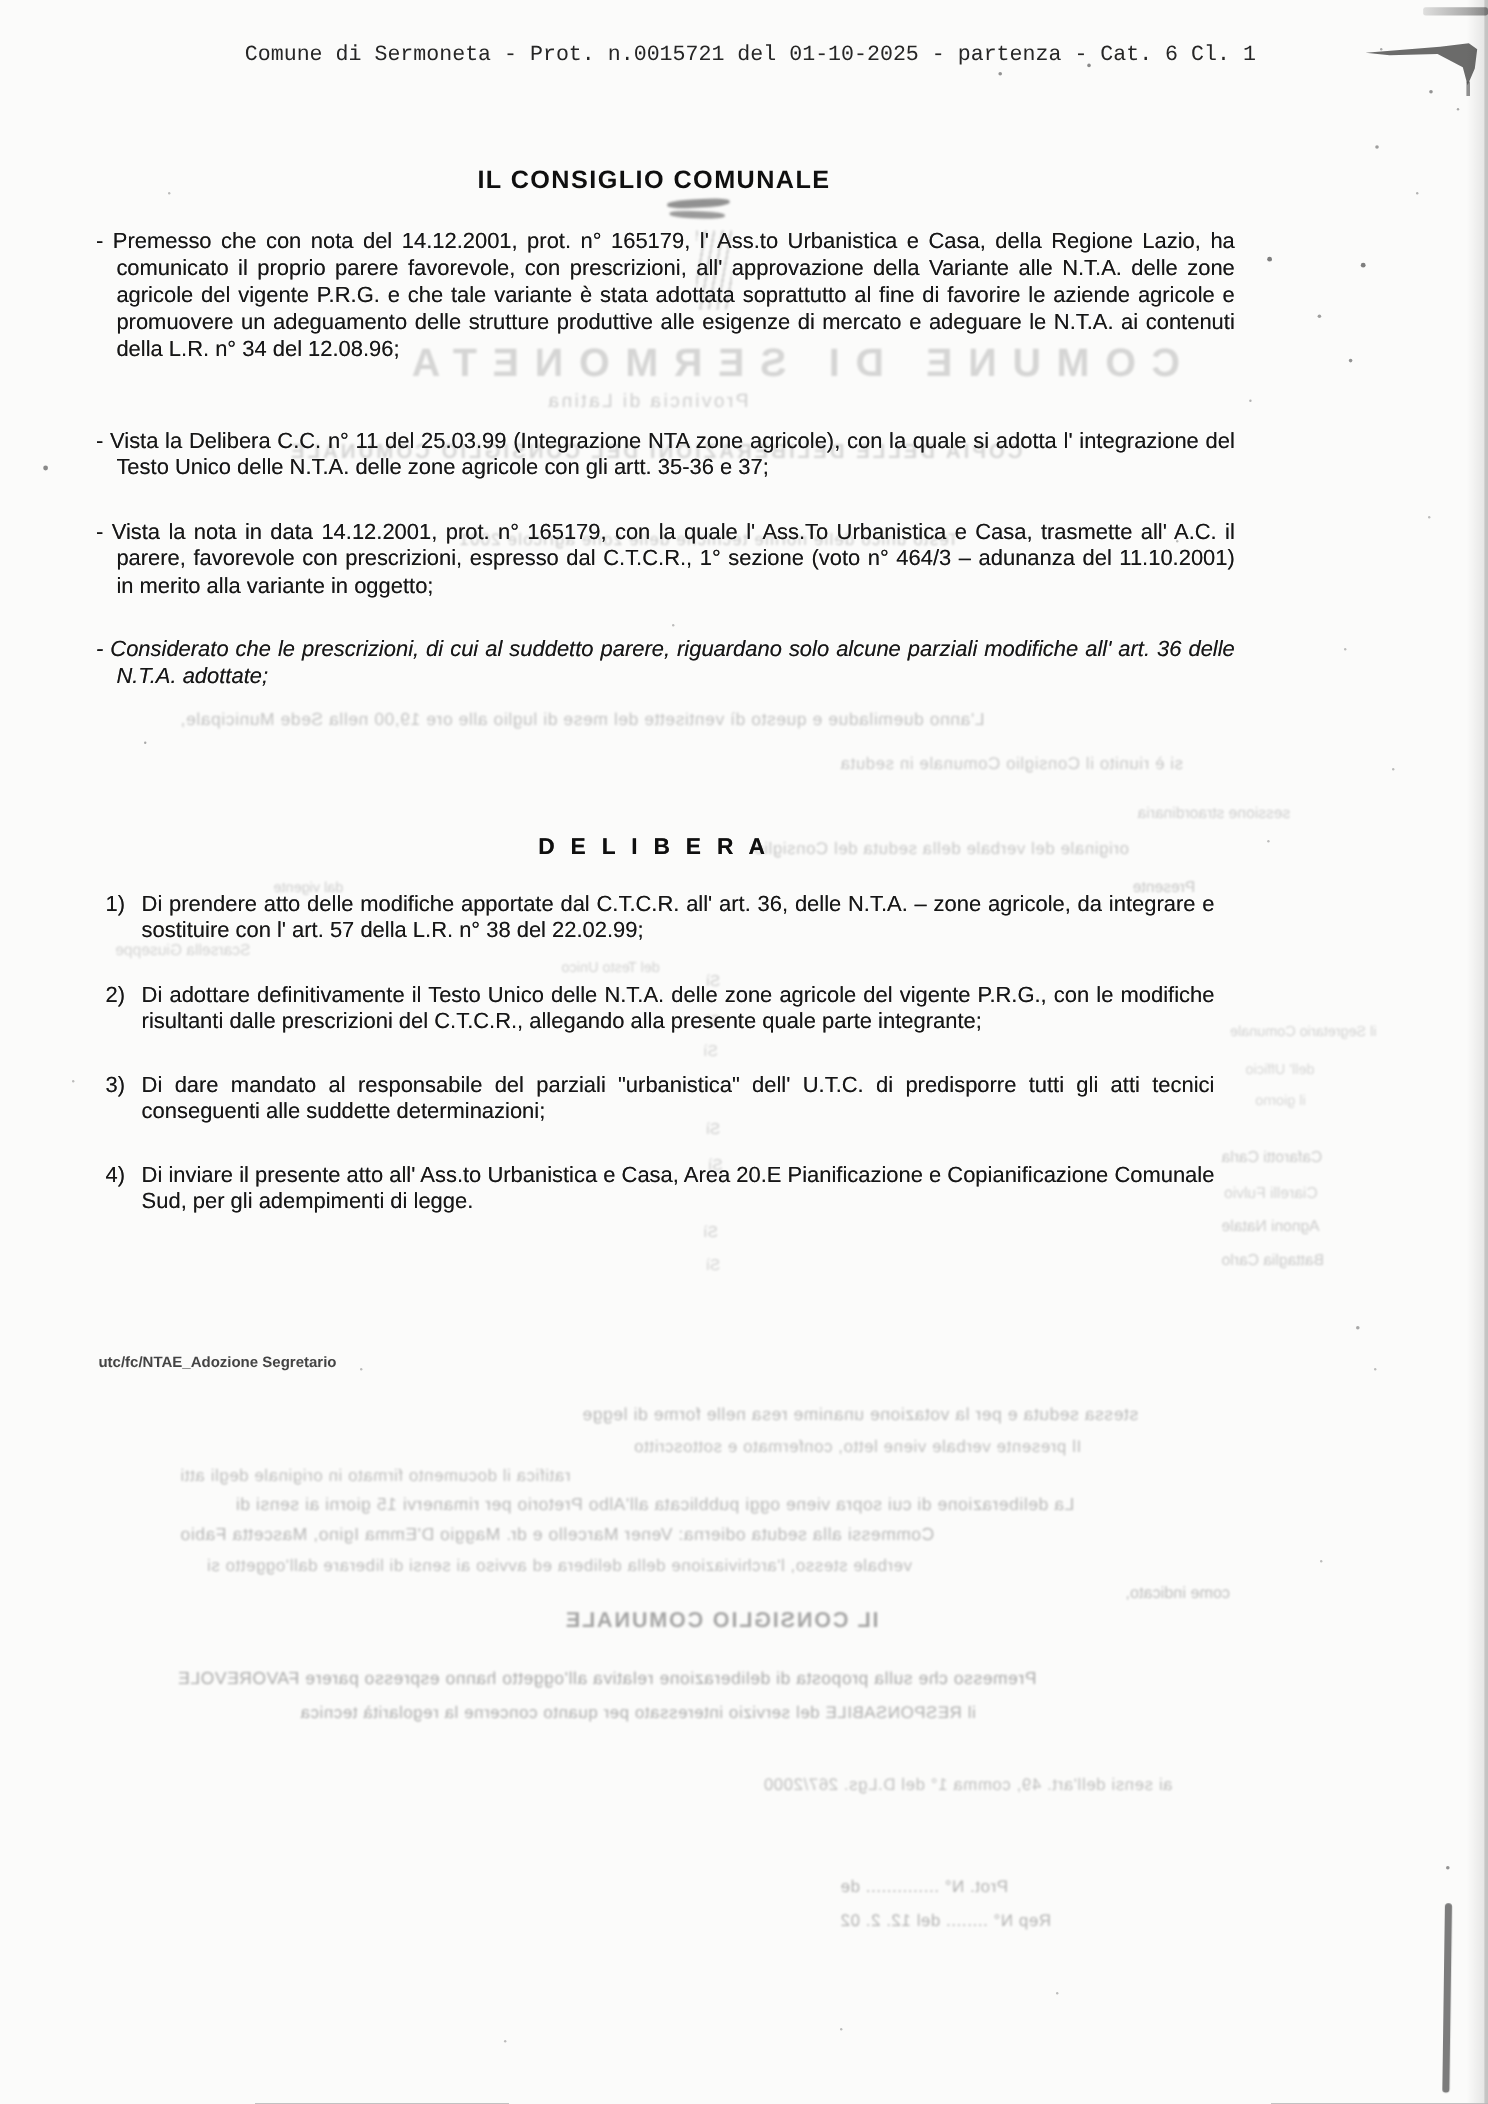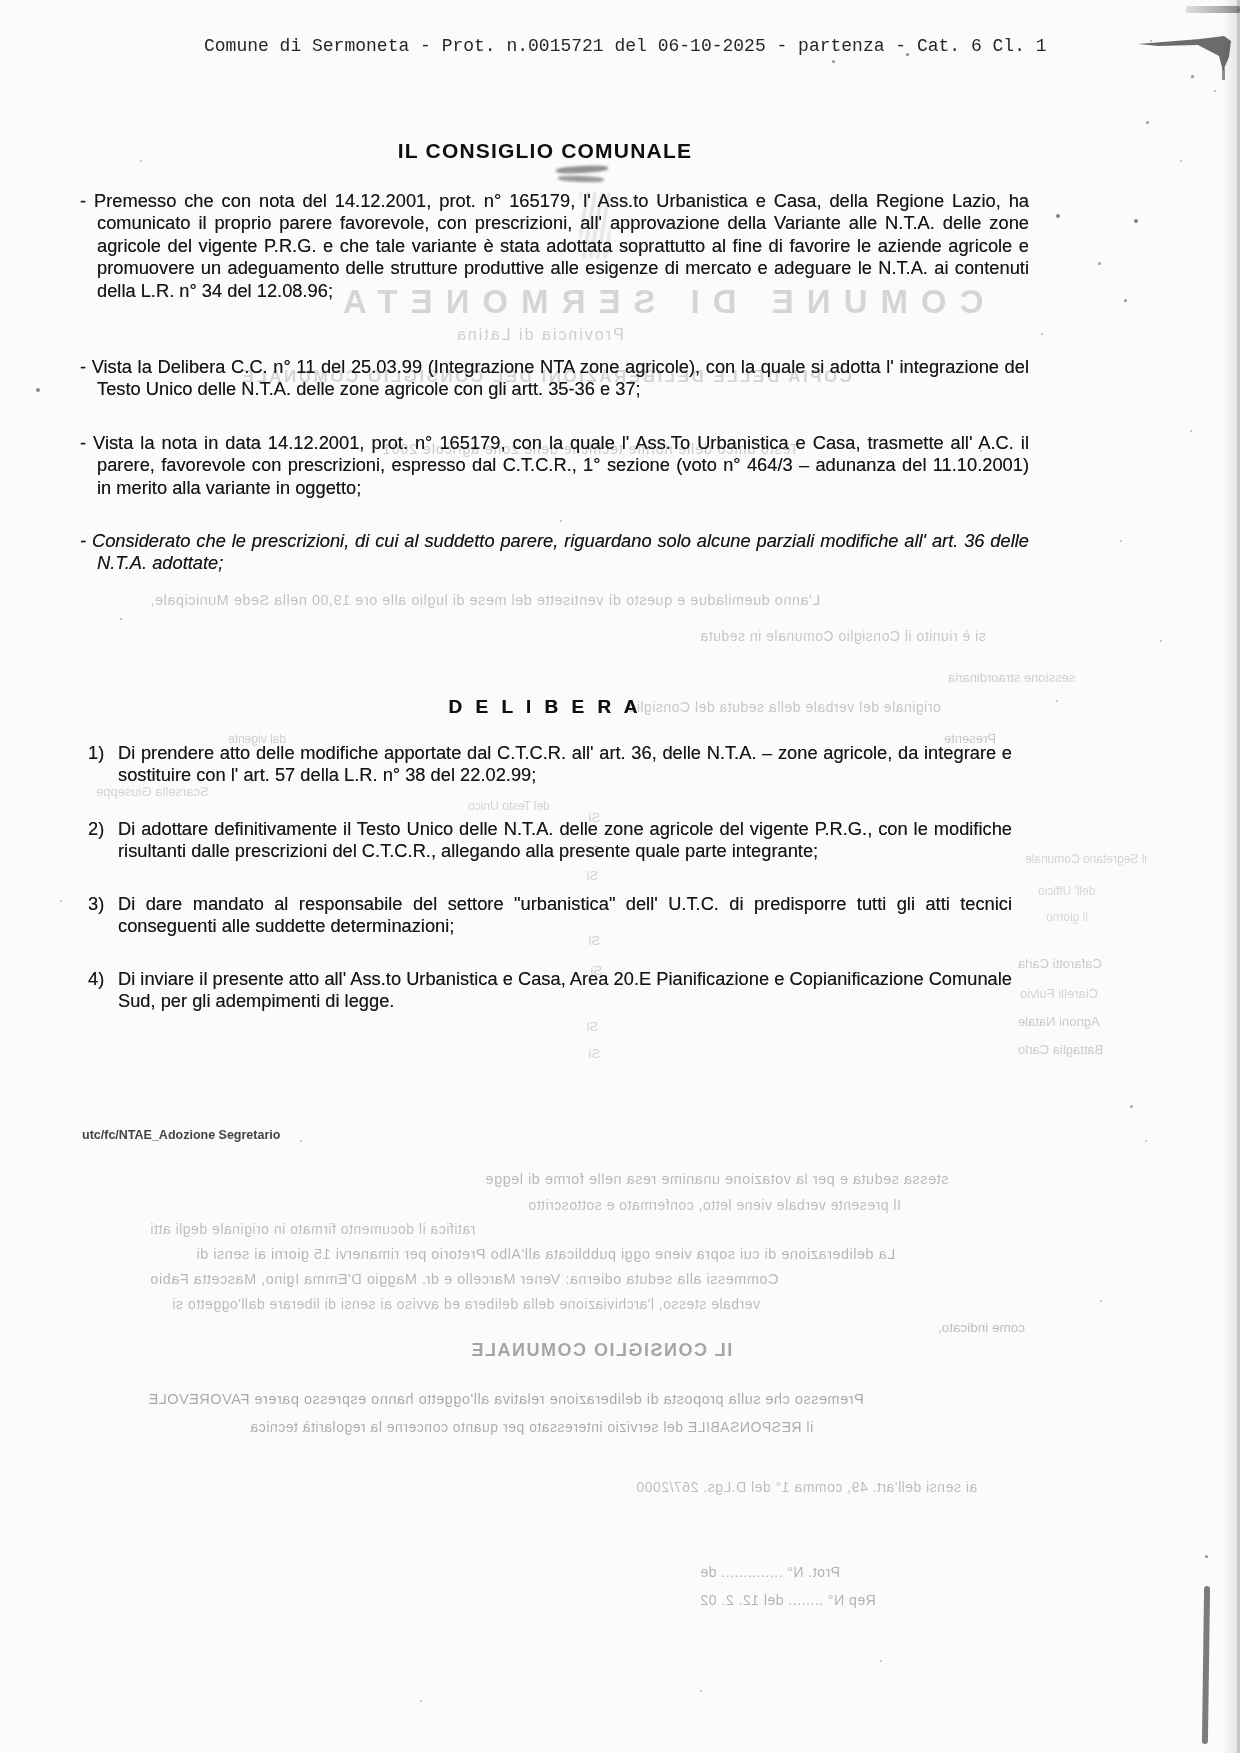"Comune di Sermoneta - Prot." div.scan-header { text: 06-10-2025 -> 01-10-2025 }
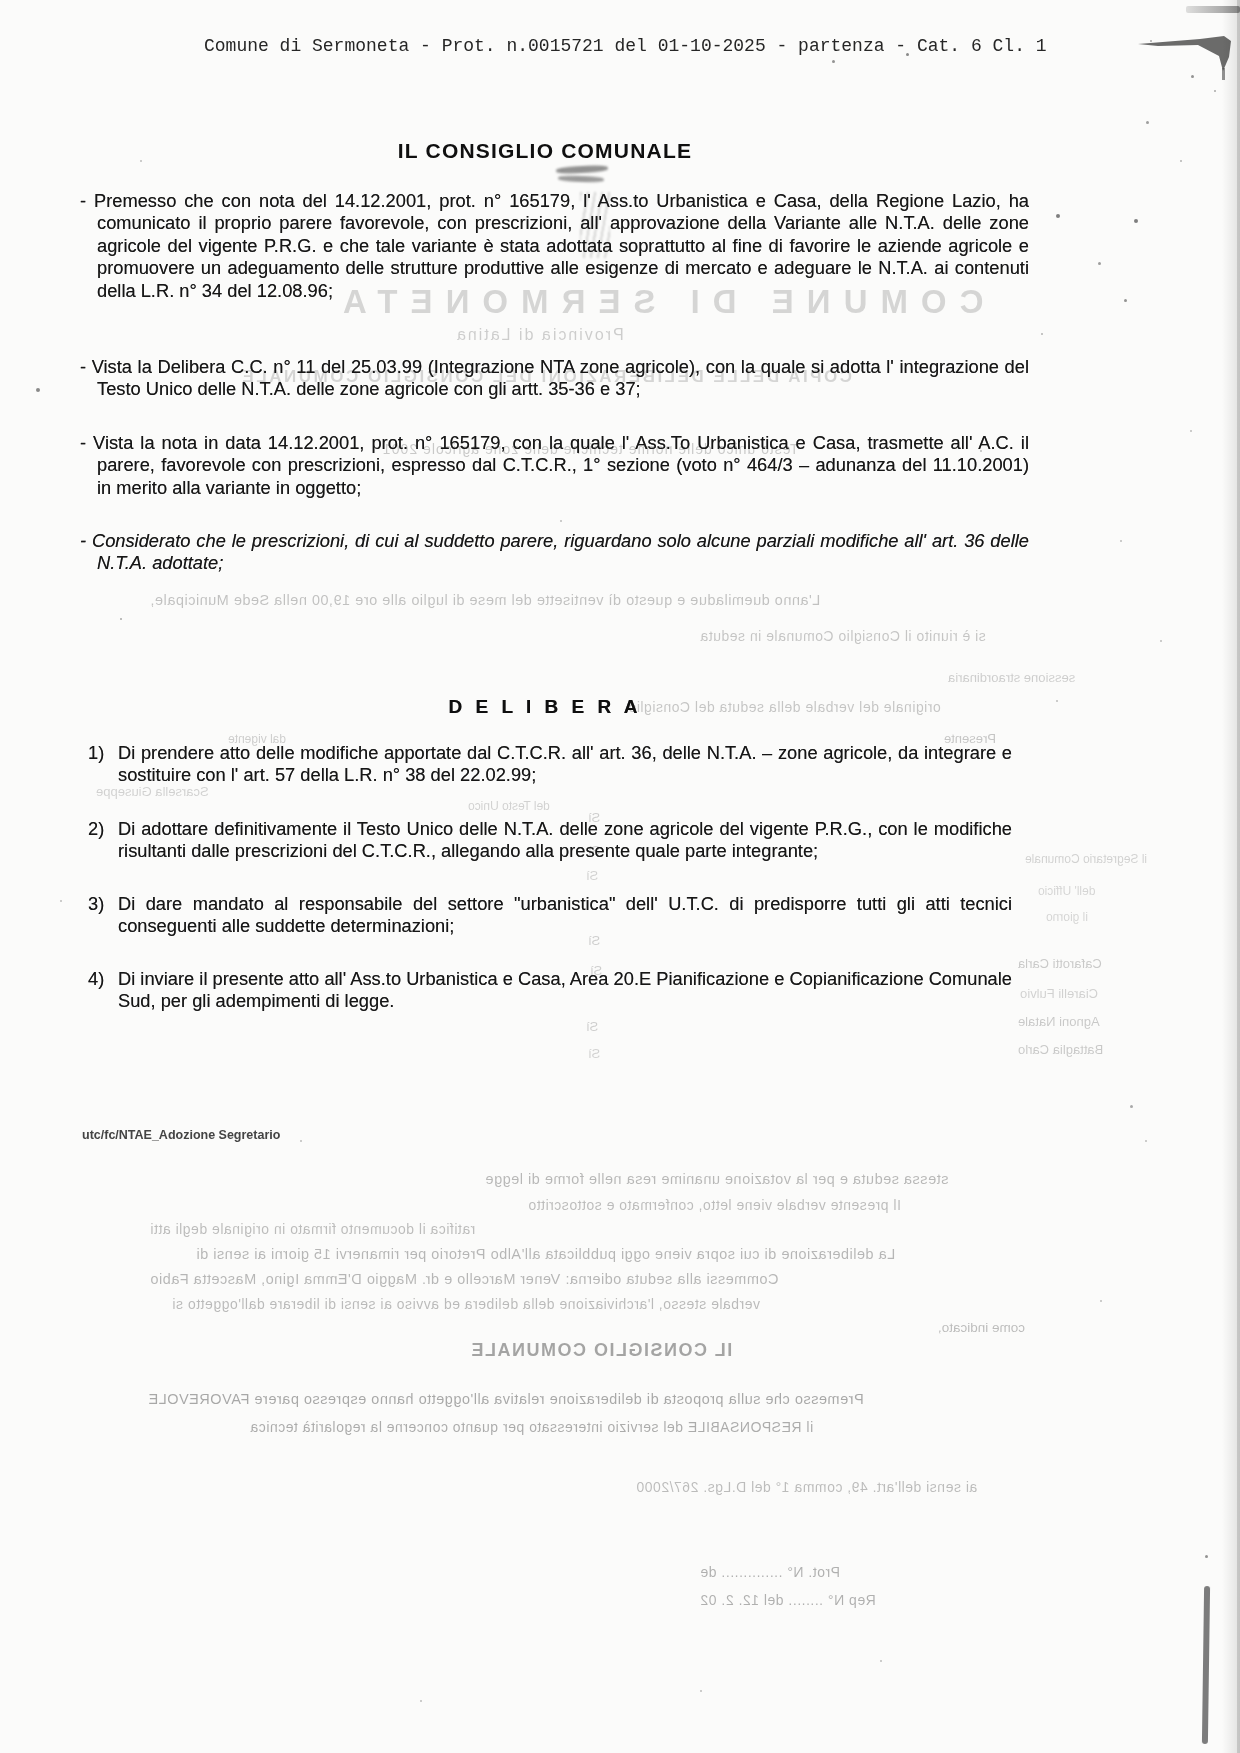"Di dare mandato al responsabile" span.itxt { text: settore -> parziali }
